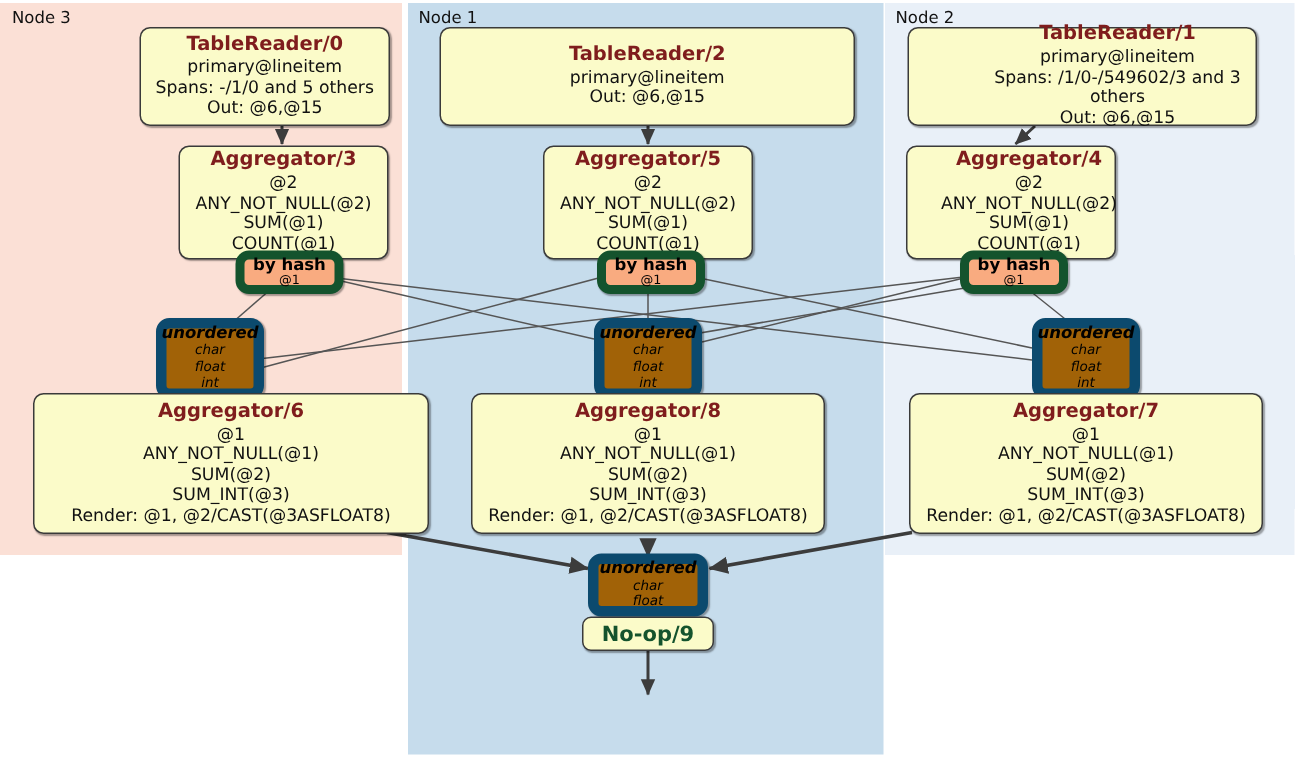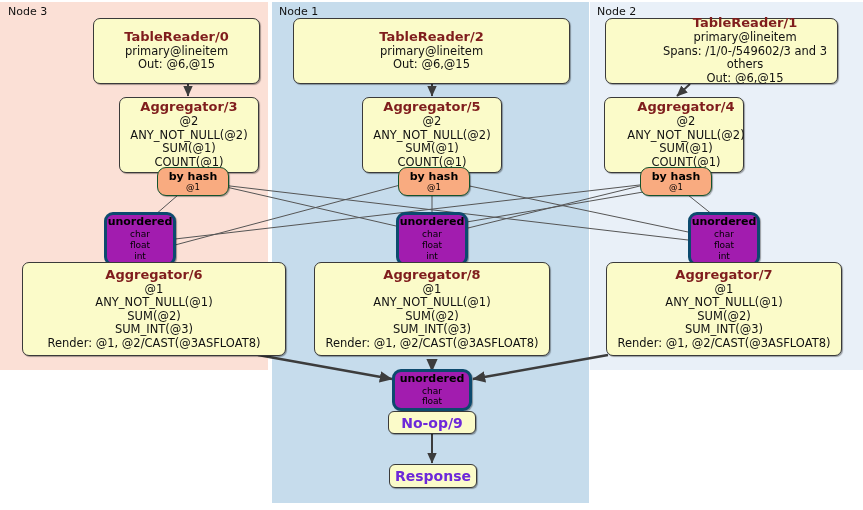"Spans: -/1/0 and 5 others" div.line { html: none -> <div>Spans: -/1/0 and 5 others</div> }
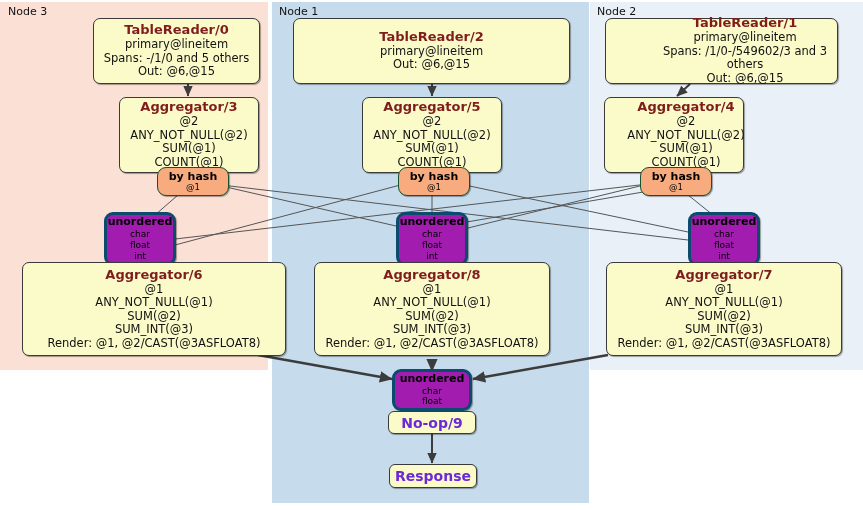"by hash" .router { border: 1px solid #14532d -> 6px solid #14532d }
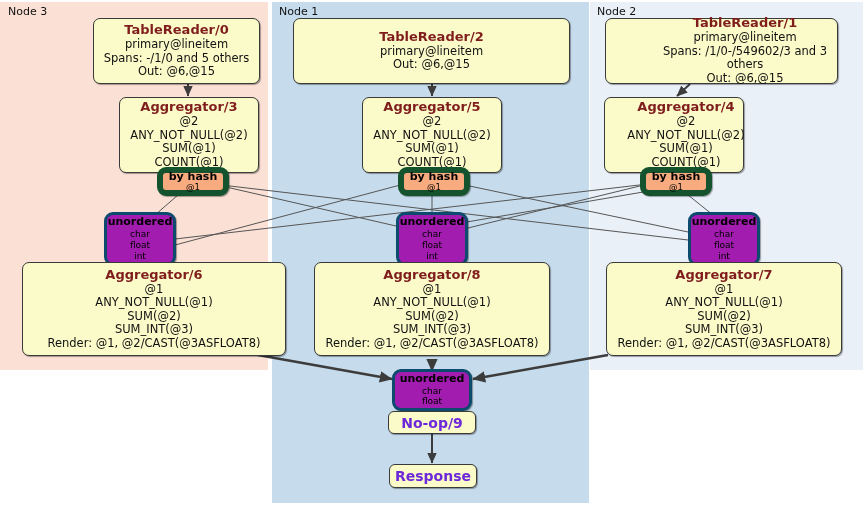"unordered" .unord { background: #a21caf -> #a16207; border: 3px solid #0c4a6e -> 7px solid #0c4a6e; font-style: none -> italic }
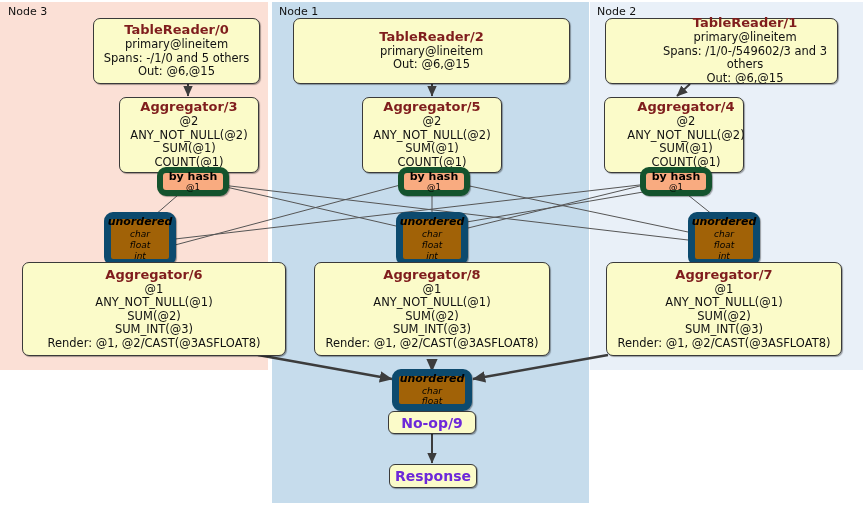"No-op/9" .pill .ptitle { color: #6d28d9 -> #14532d }
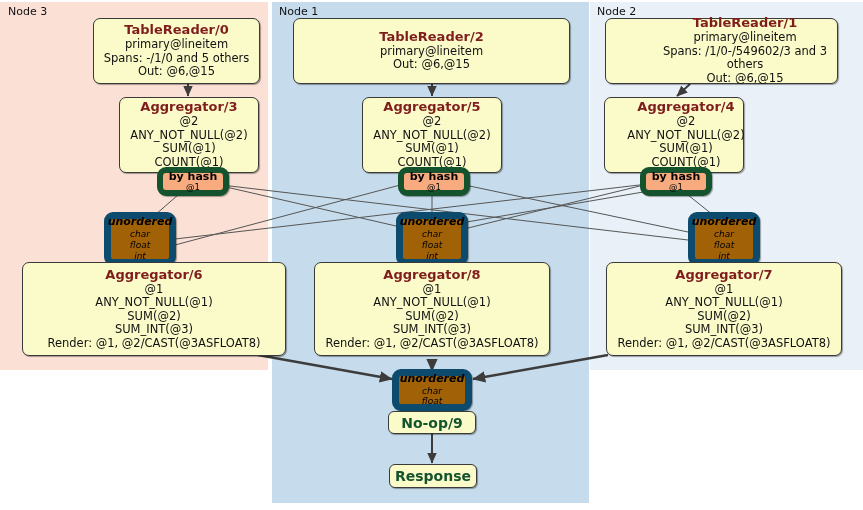"Response" div.node { html: <div> <div>Response</div> </div> -> none }
